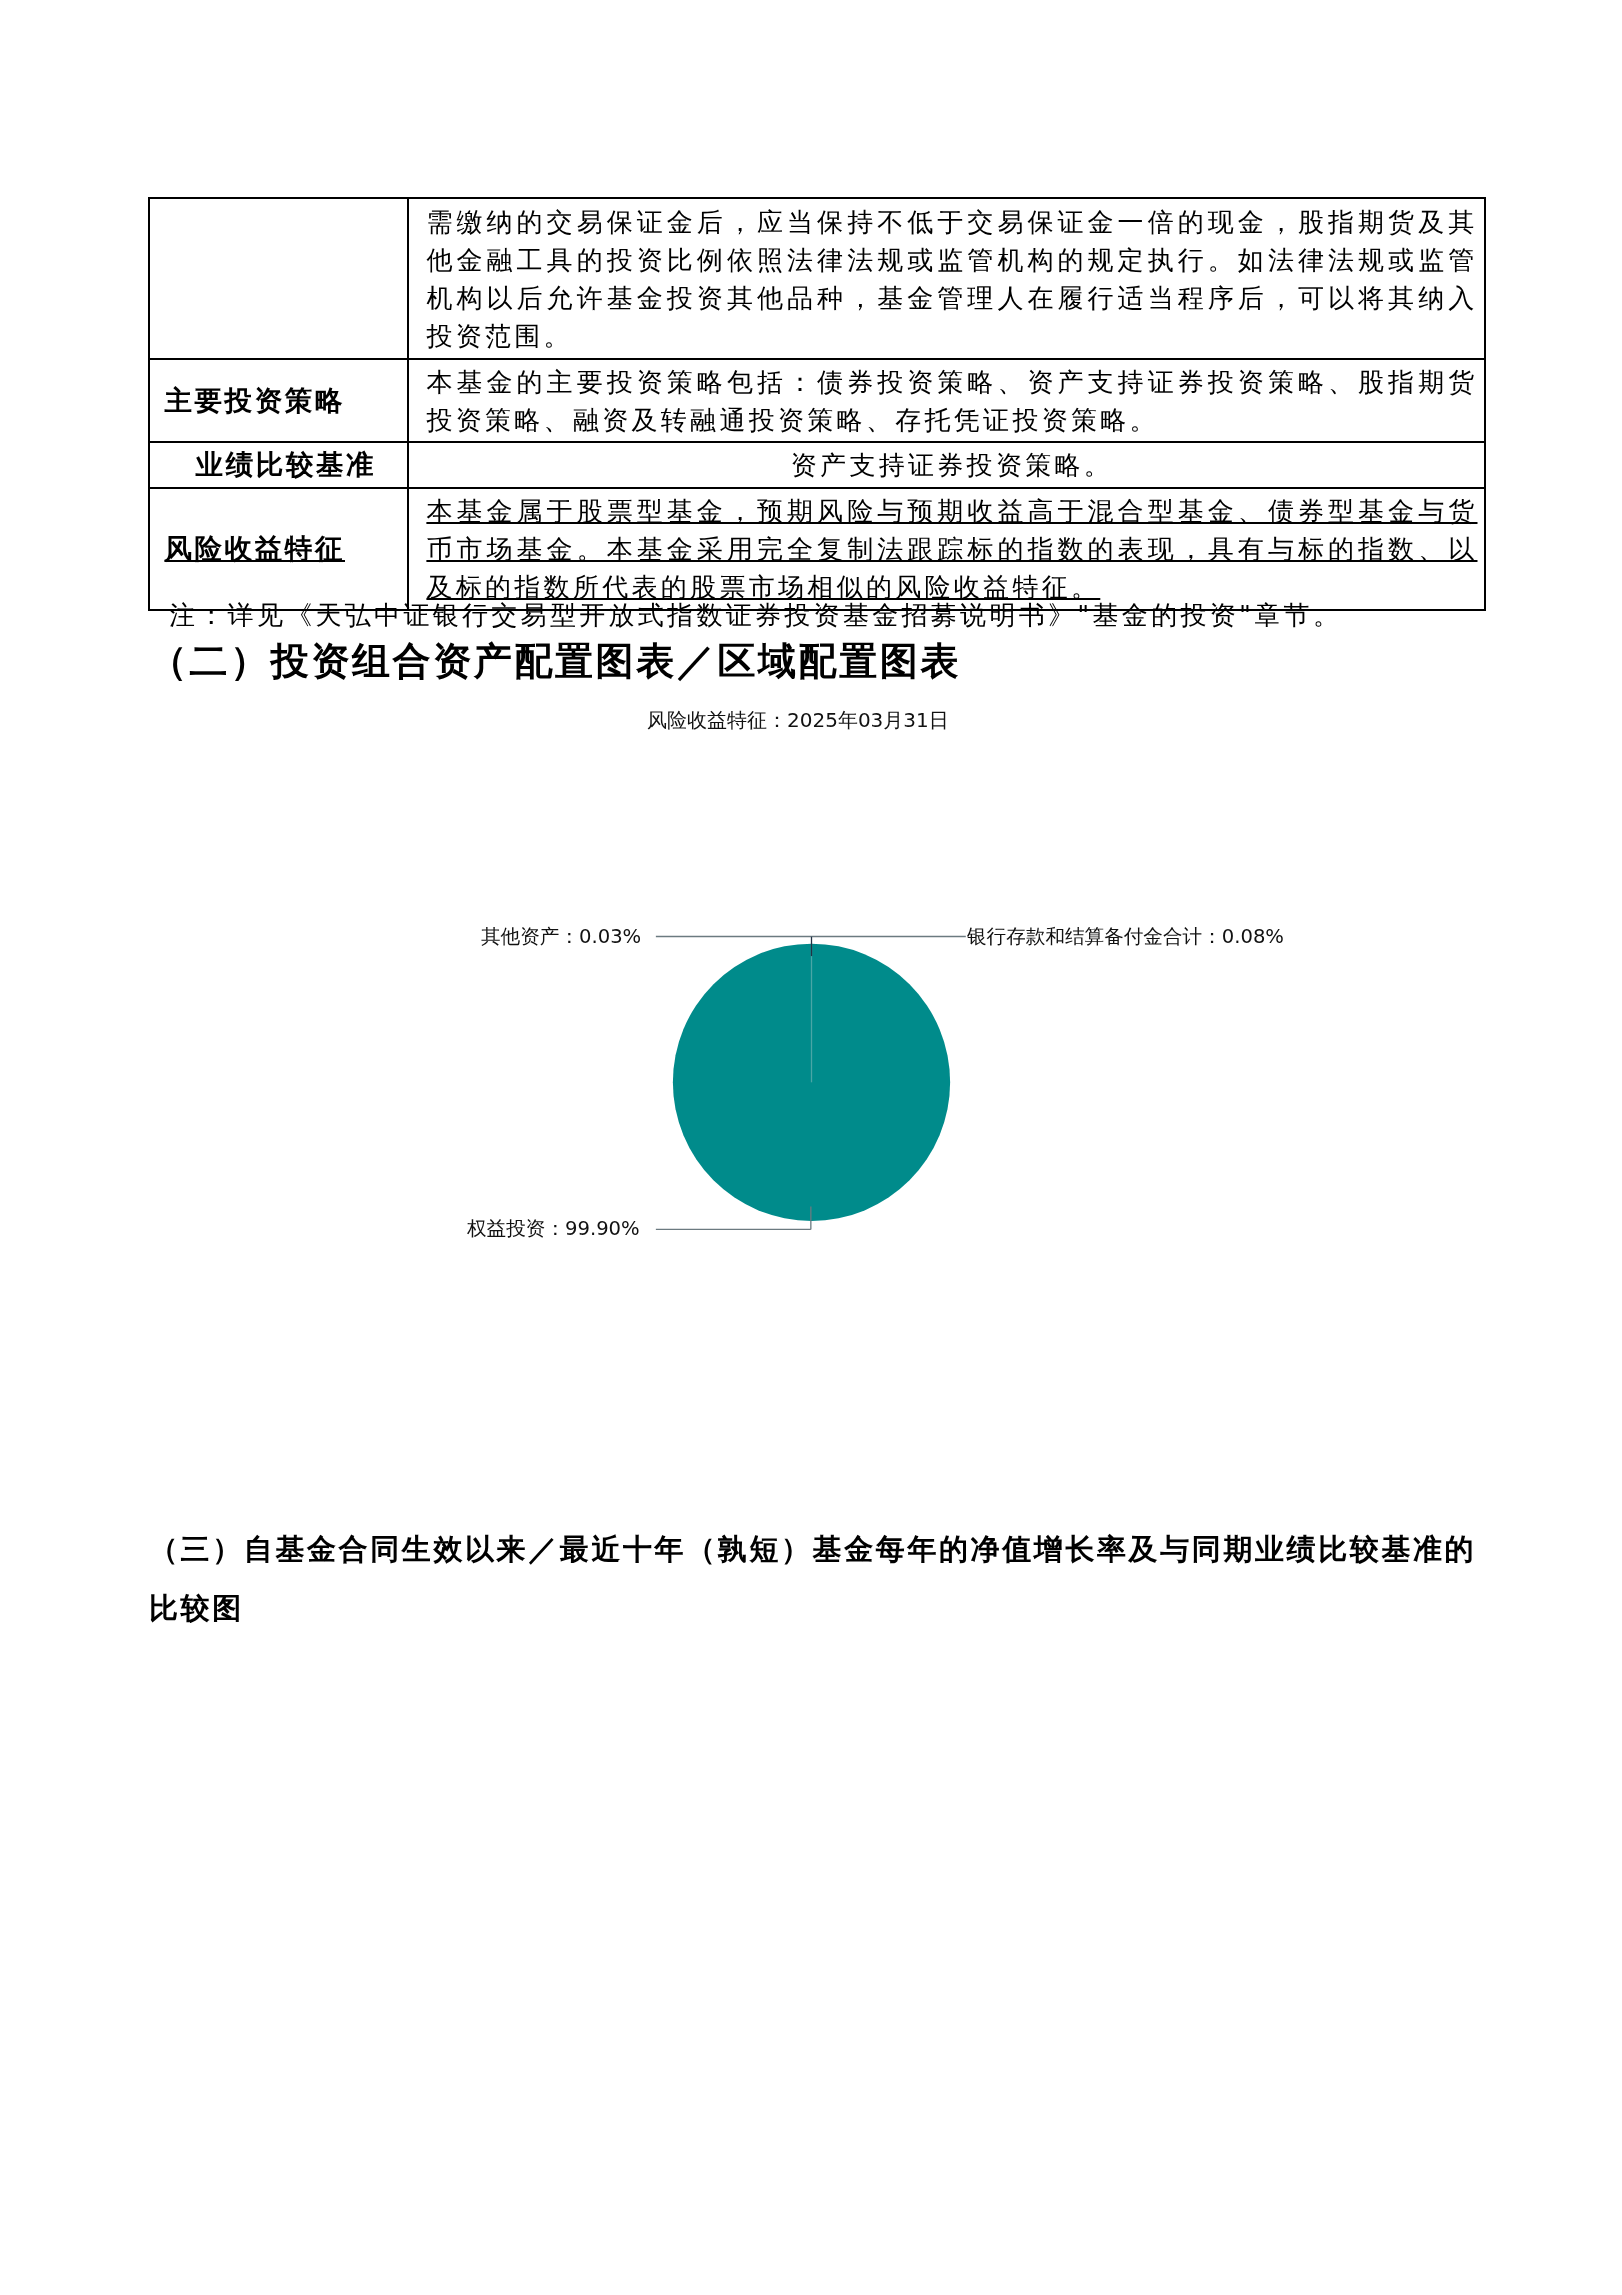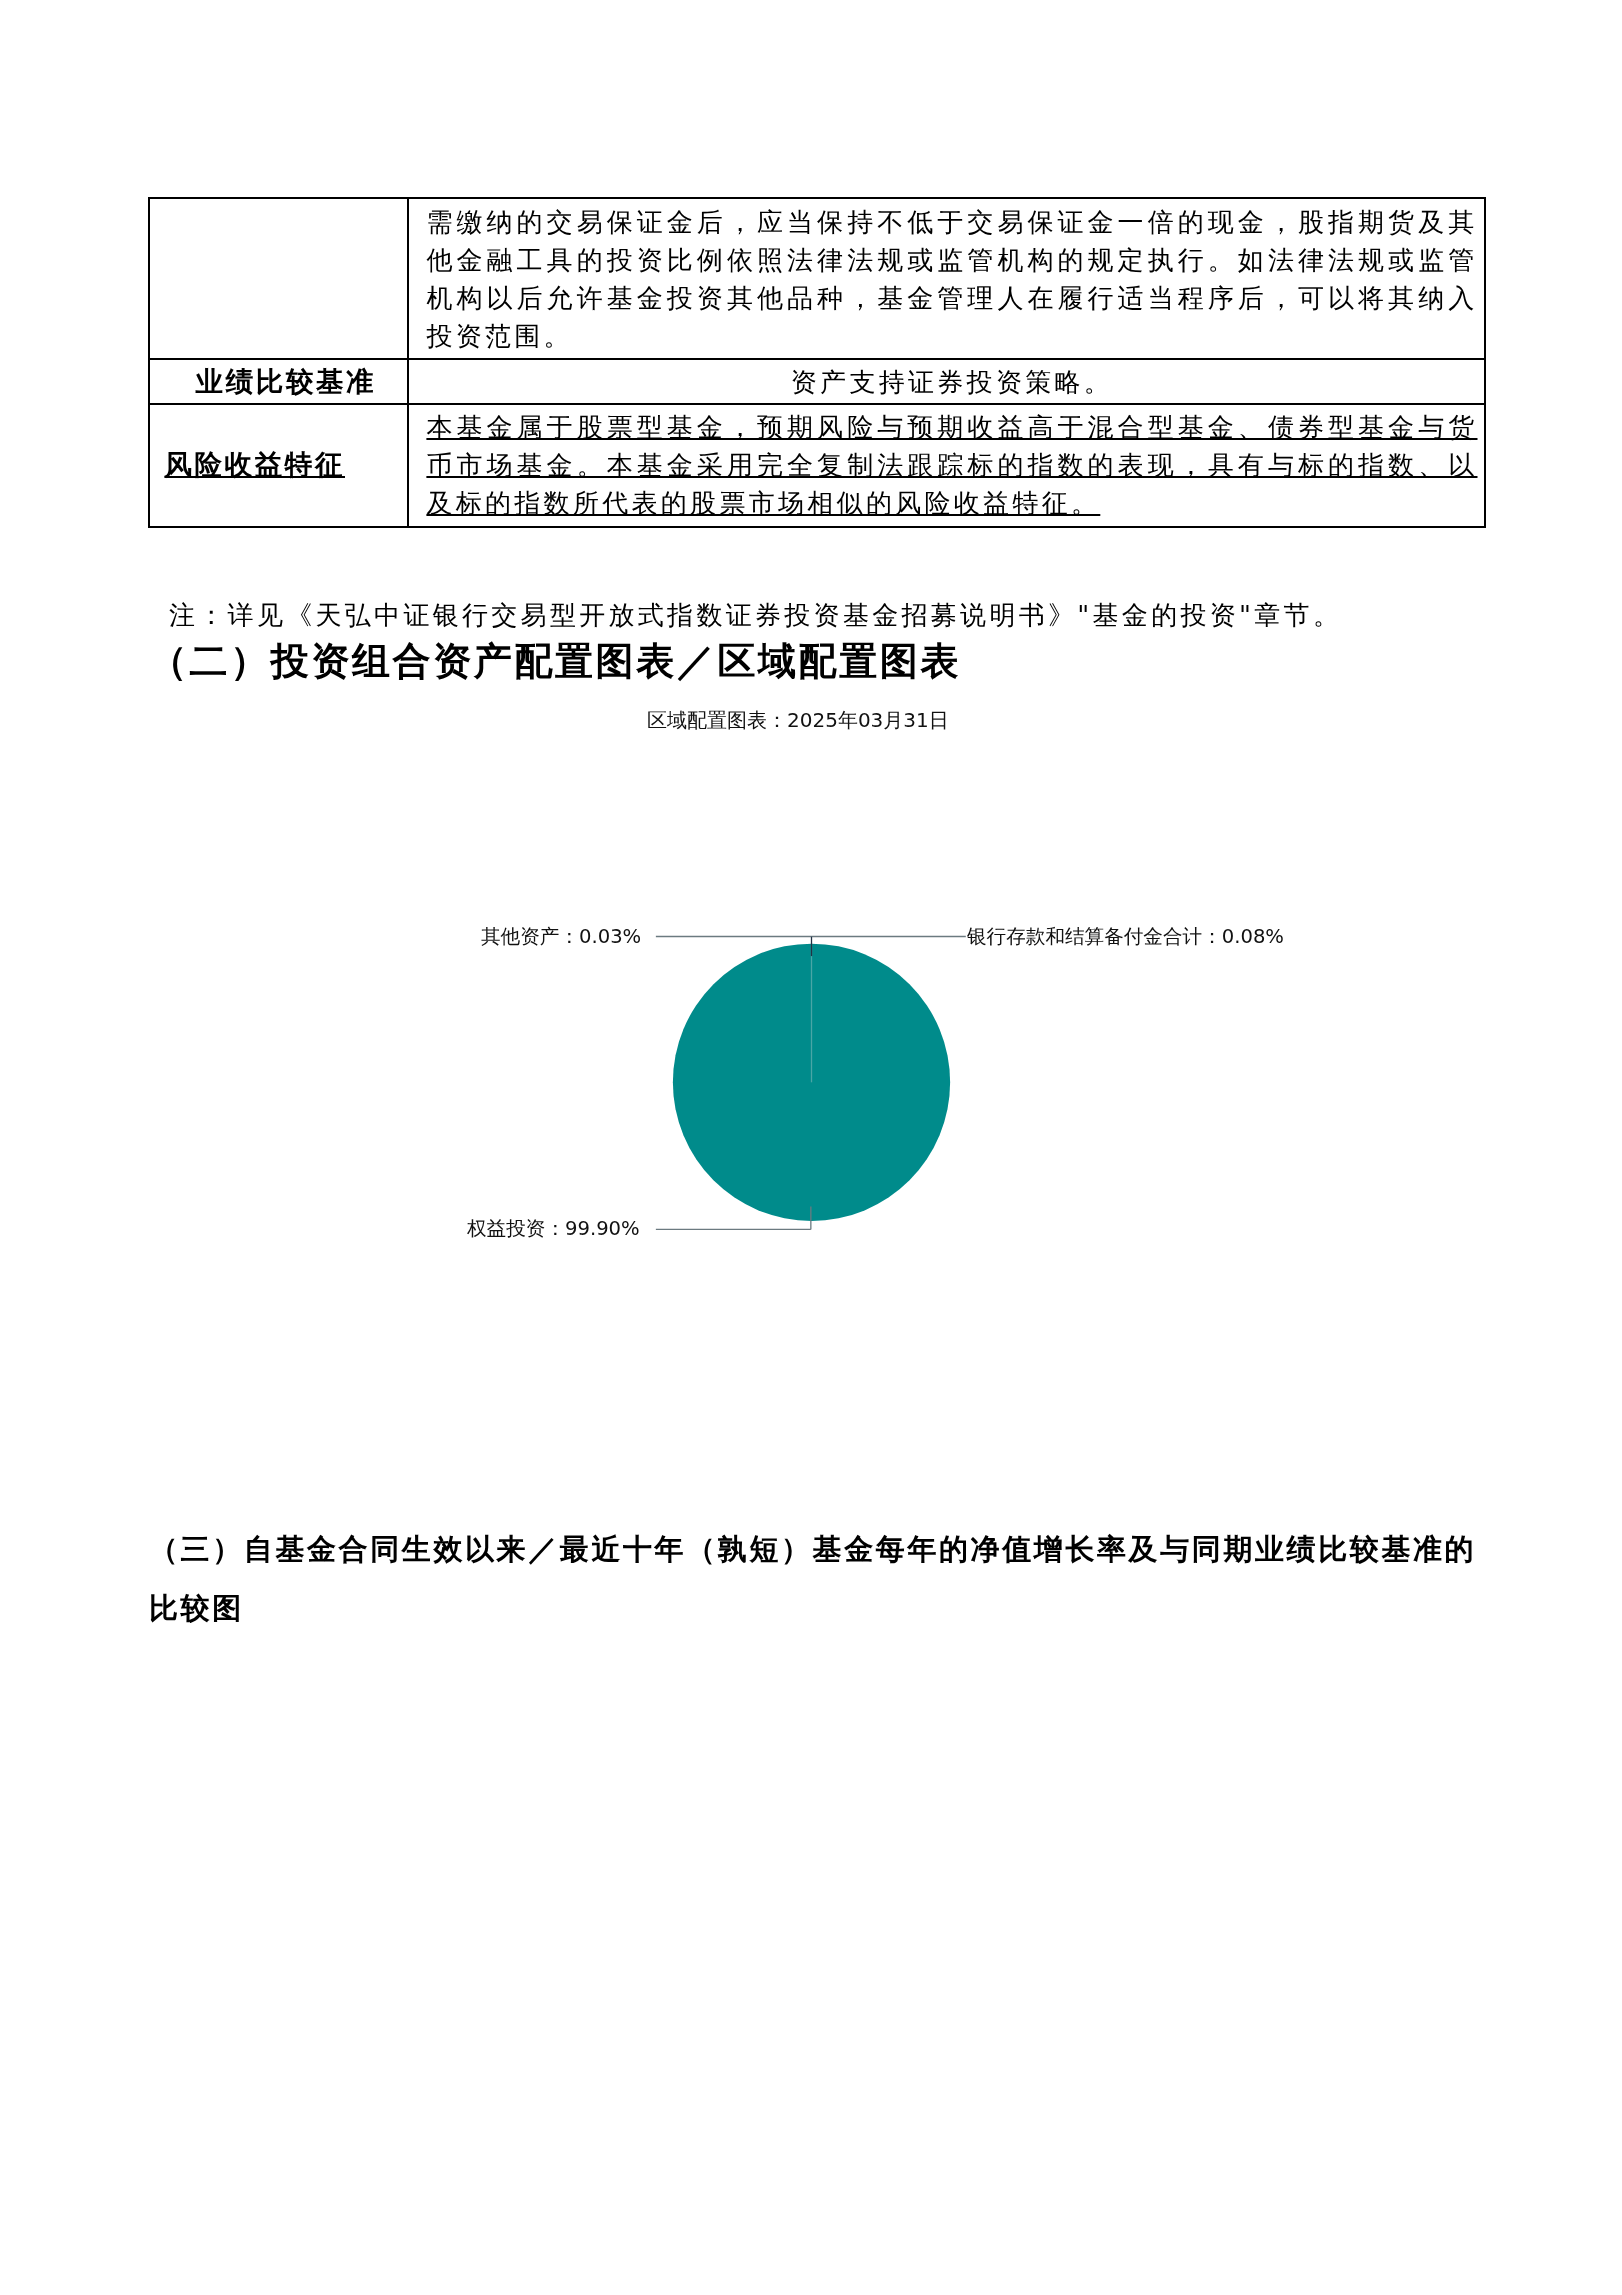"主要投资策略" tr.r2 { html: none -> <tr> <td>主要投资策略</td> <td>本基金的主要投资策略包括：债券投资策略、资产支持证券投资策略、股指期货投资策略、融资及转融通投资策略、存托凭证投资策略。</td> </tr> }
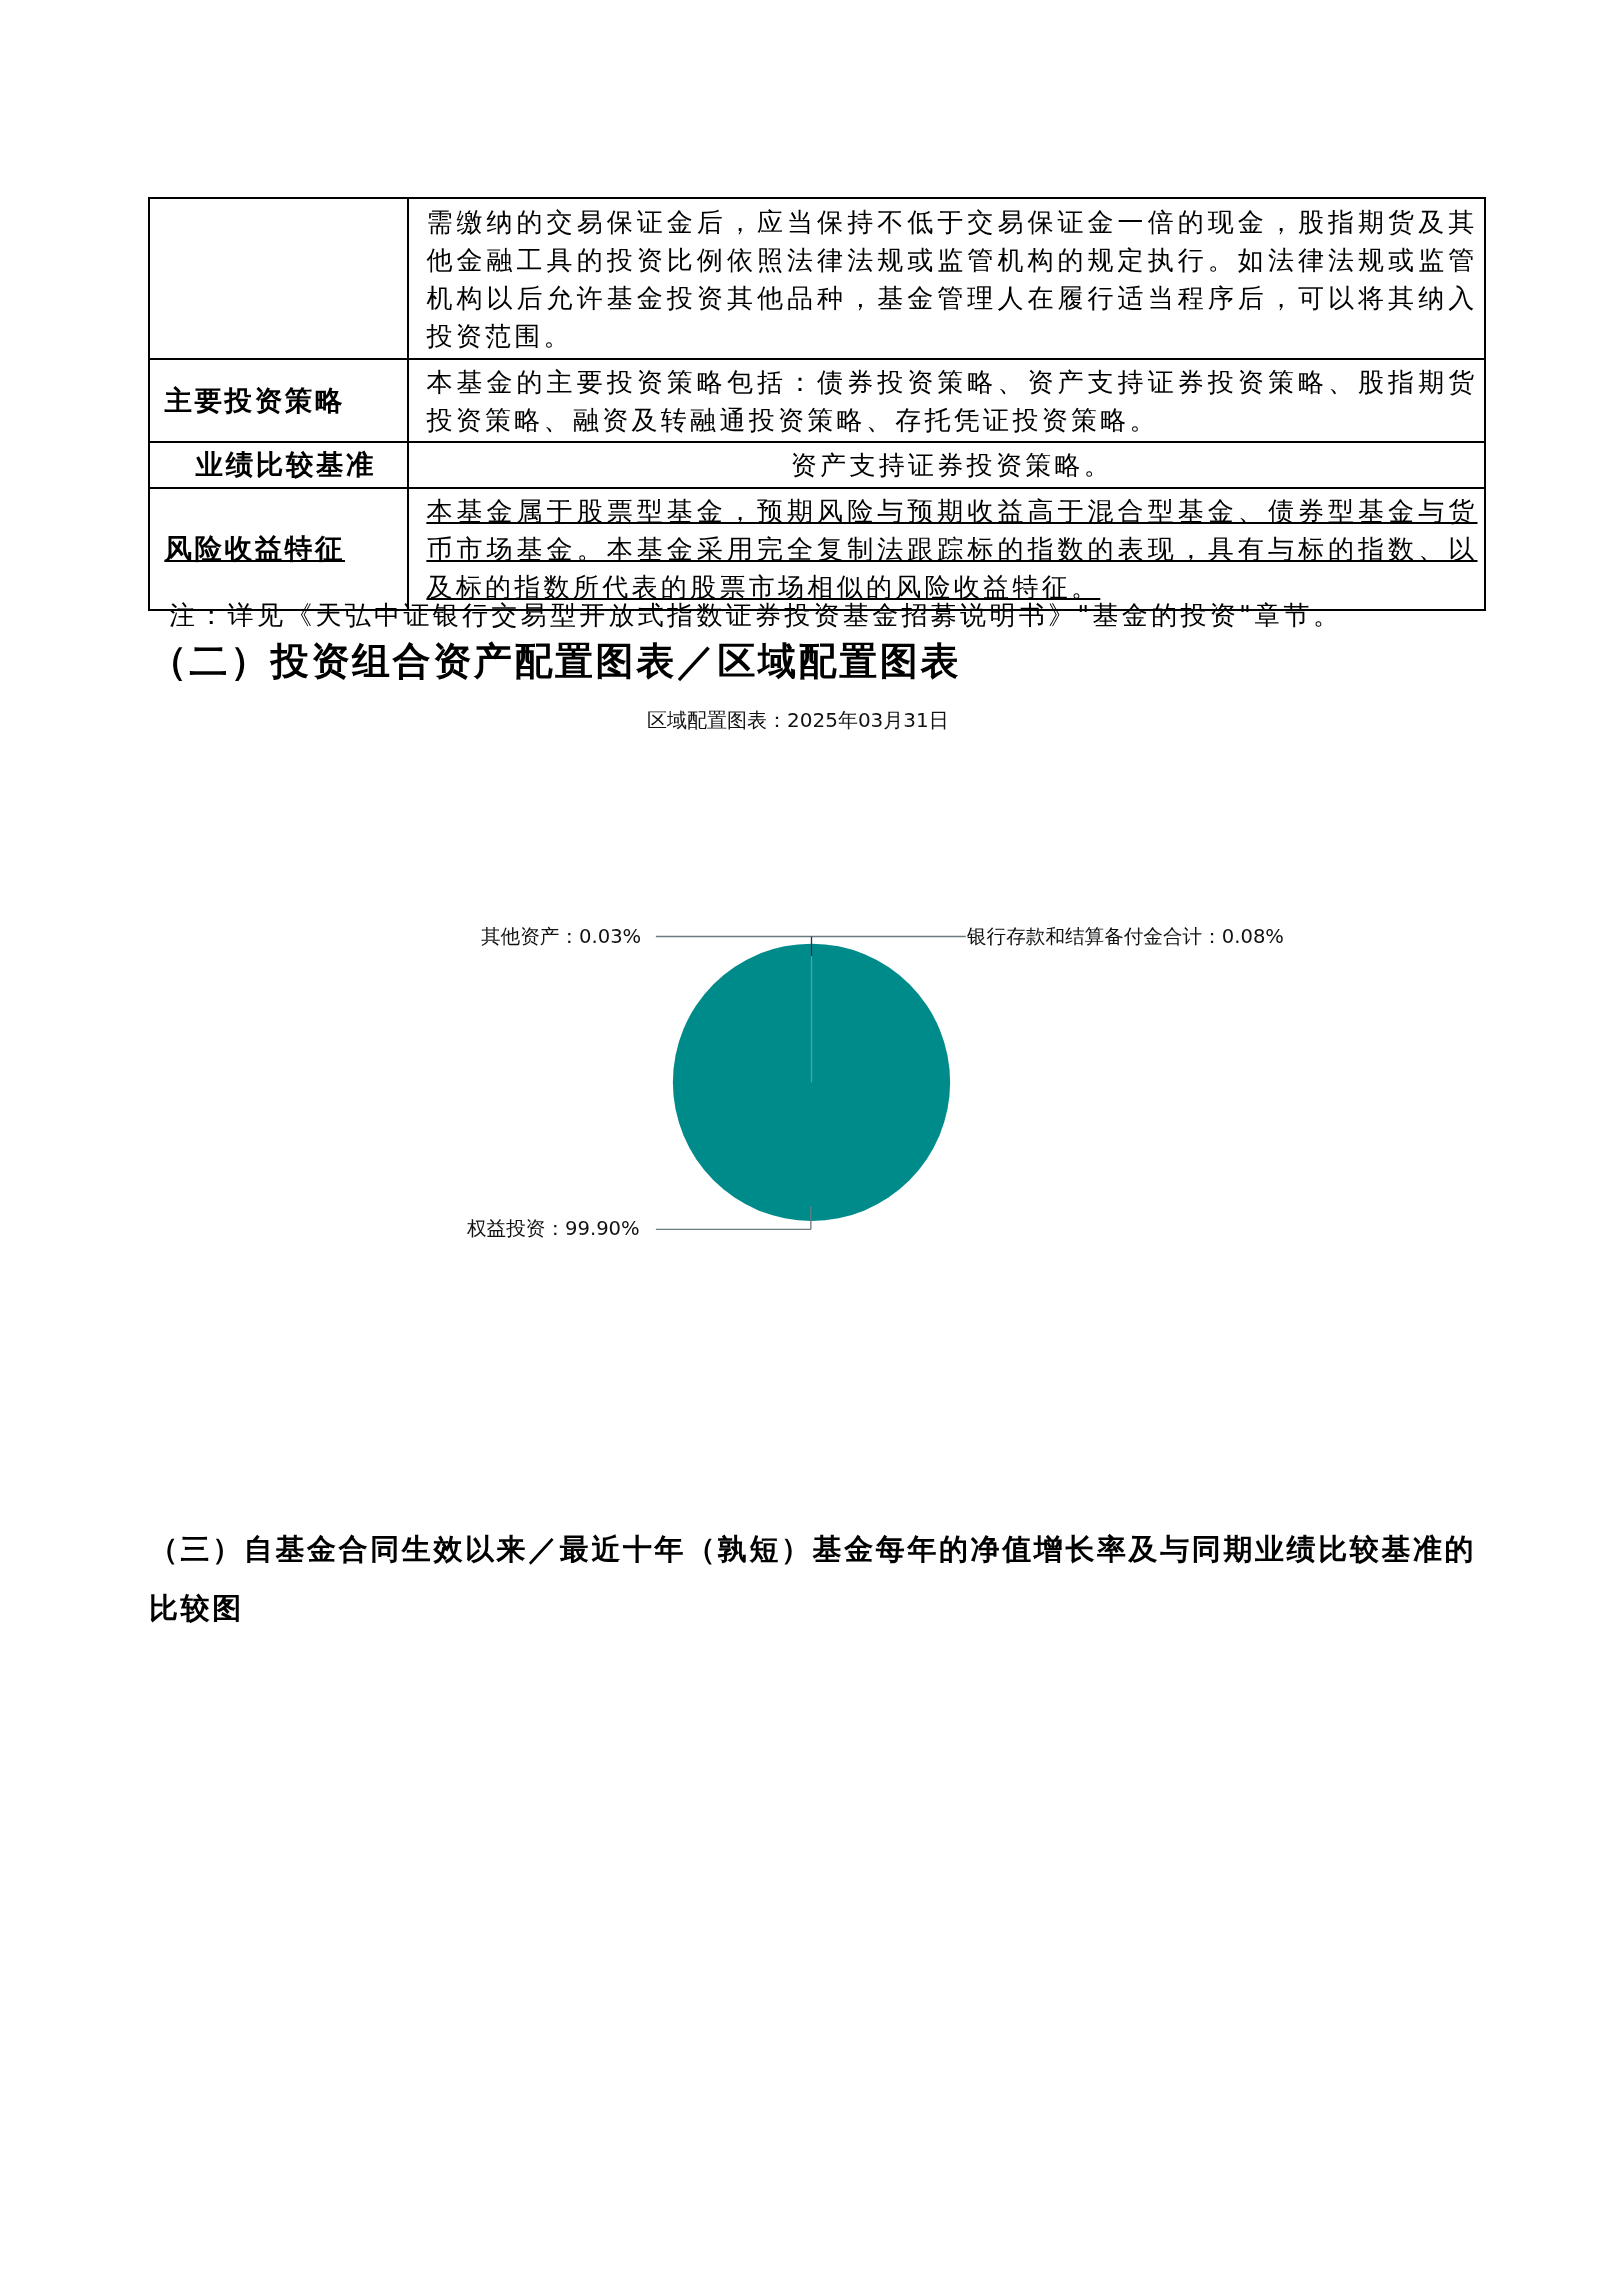"区域配置图表：2025年03月31日" div.abs { text: 区域配置图表 -> 风险收益特征 }
